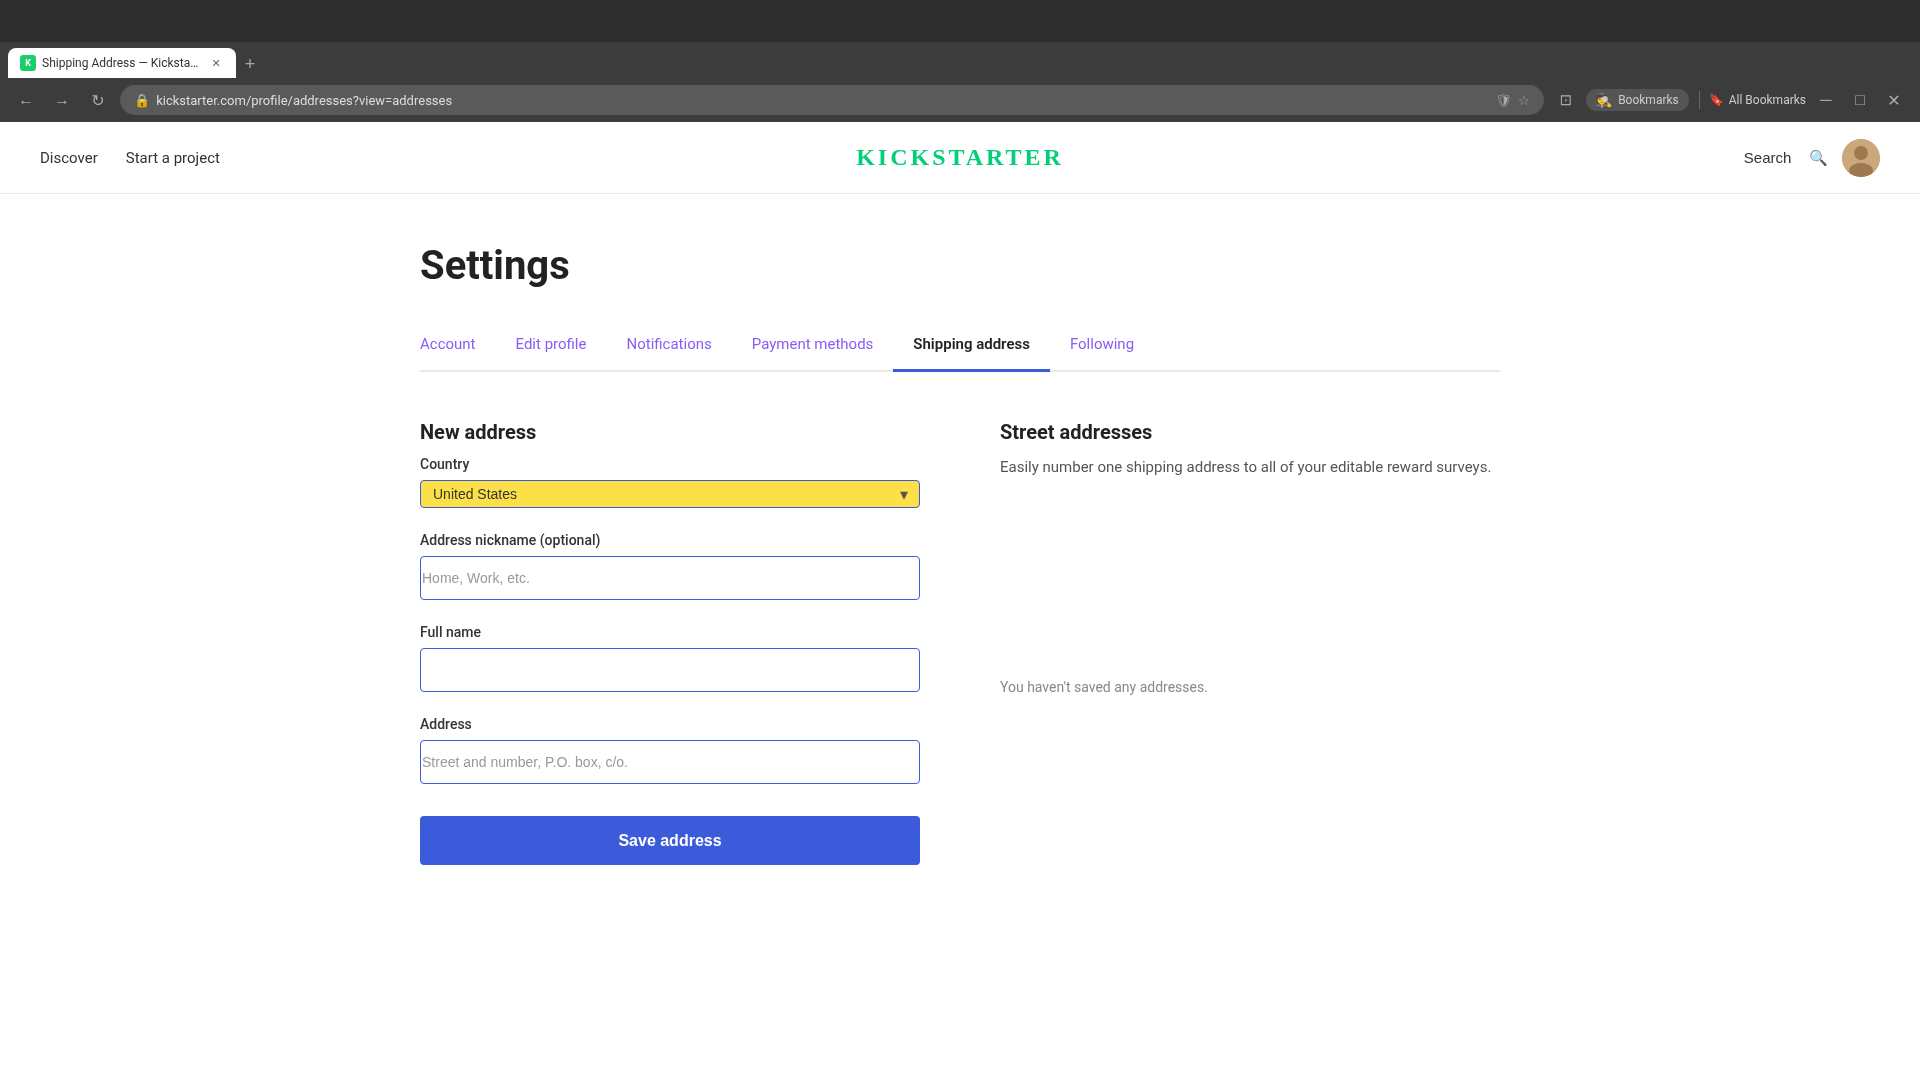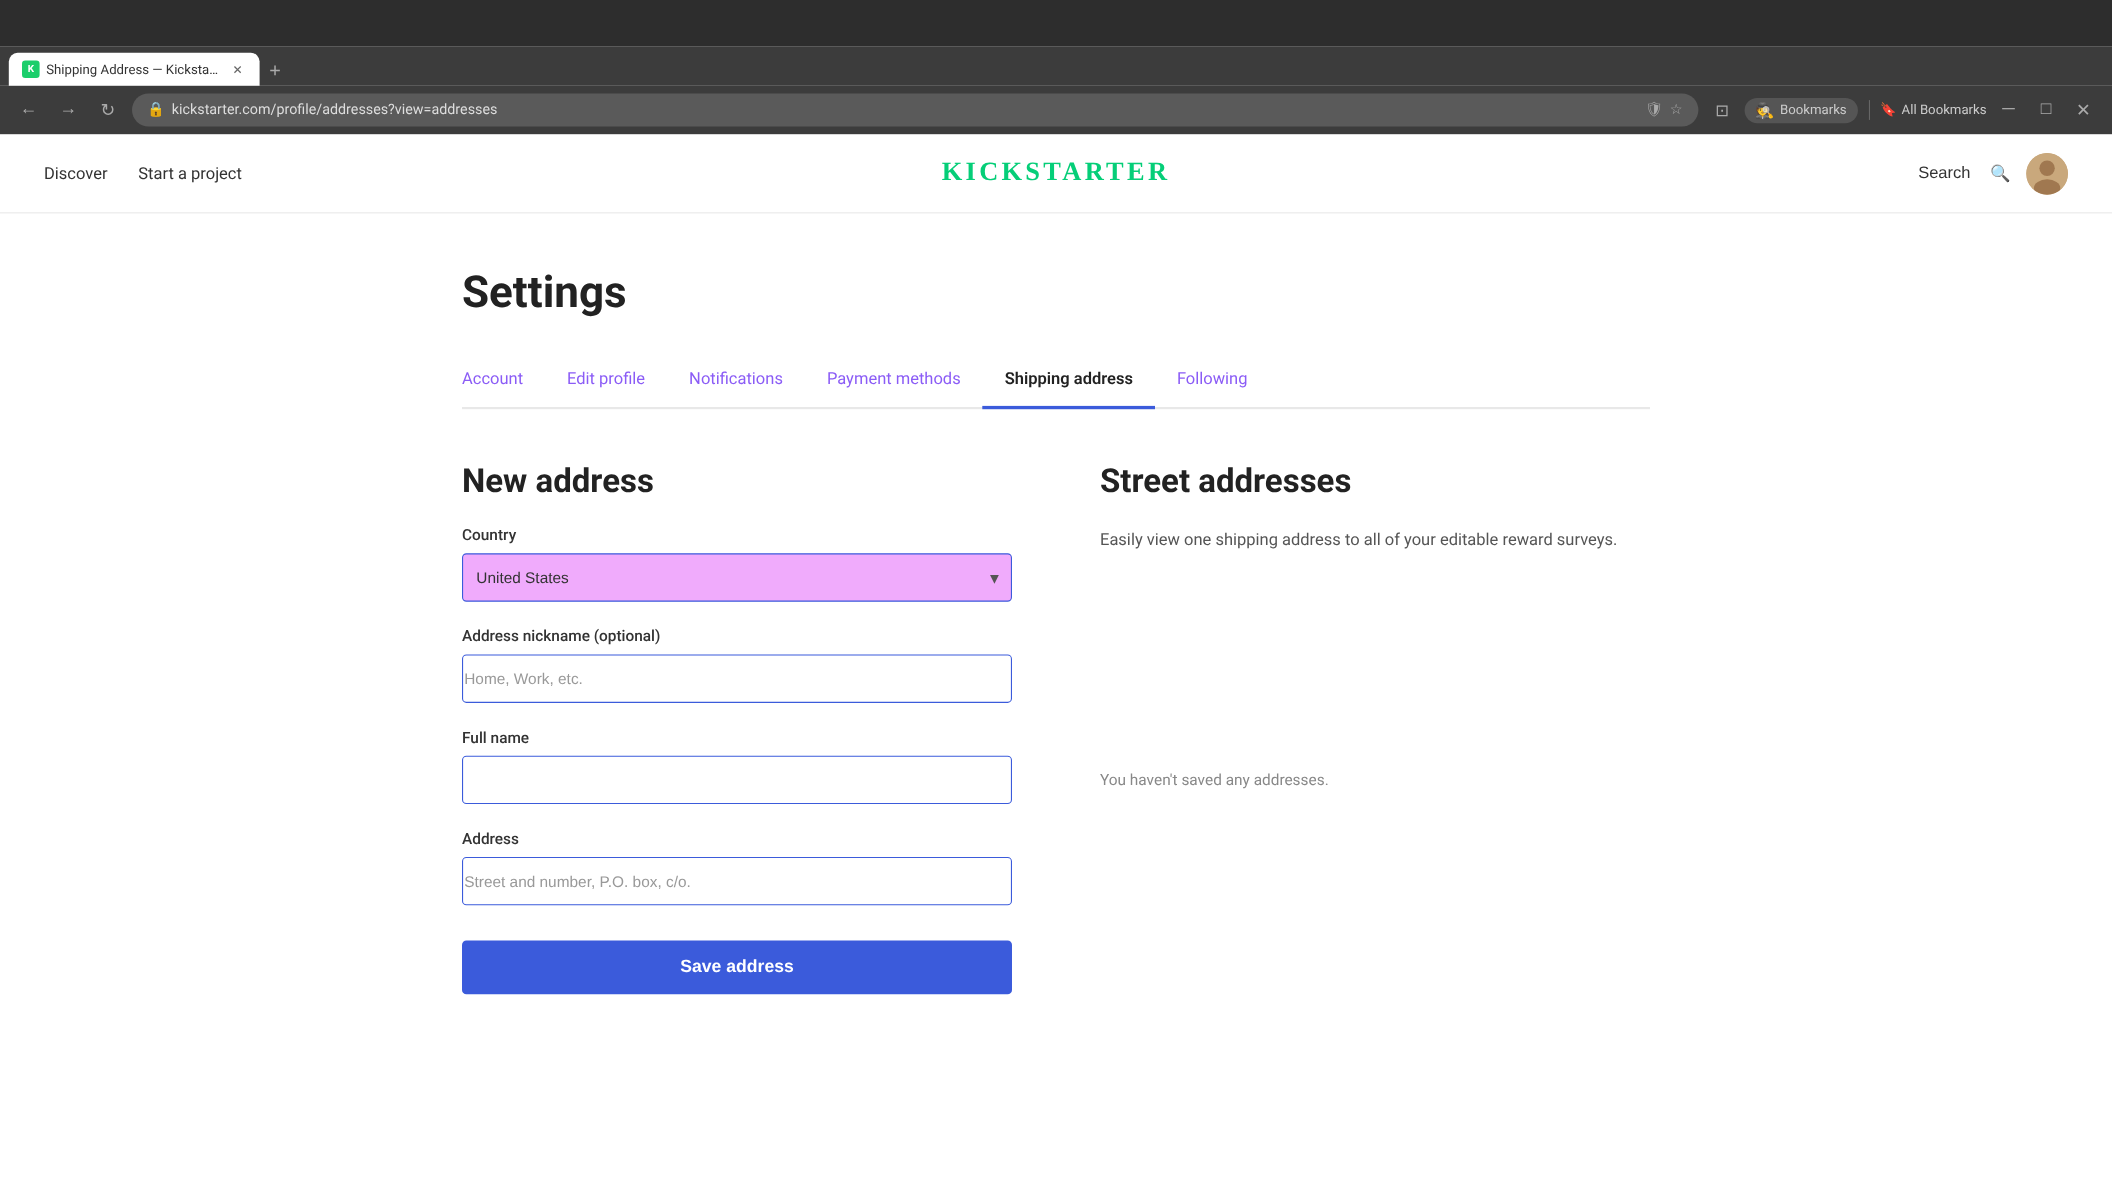"New address" .section-title { font-size: 30px -> 20px; margin-bottom: 24px -> 12px }
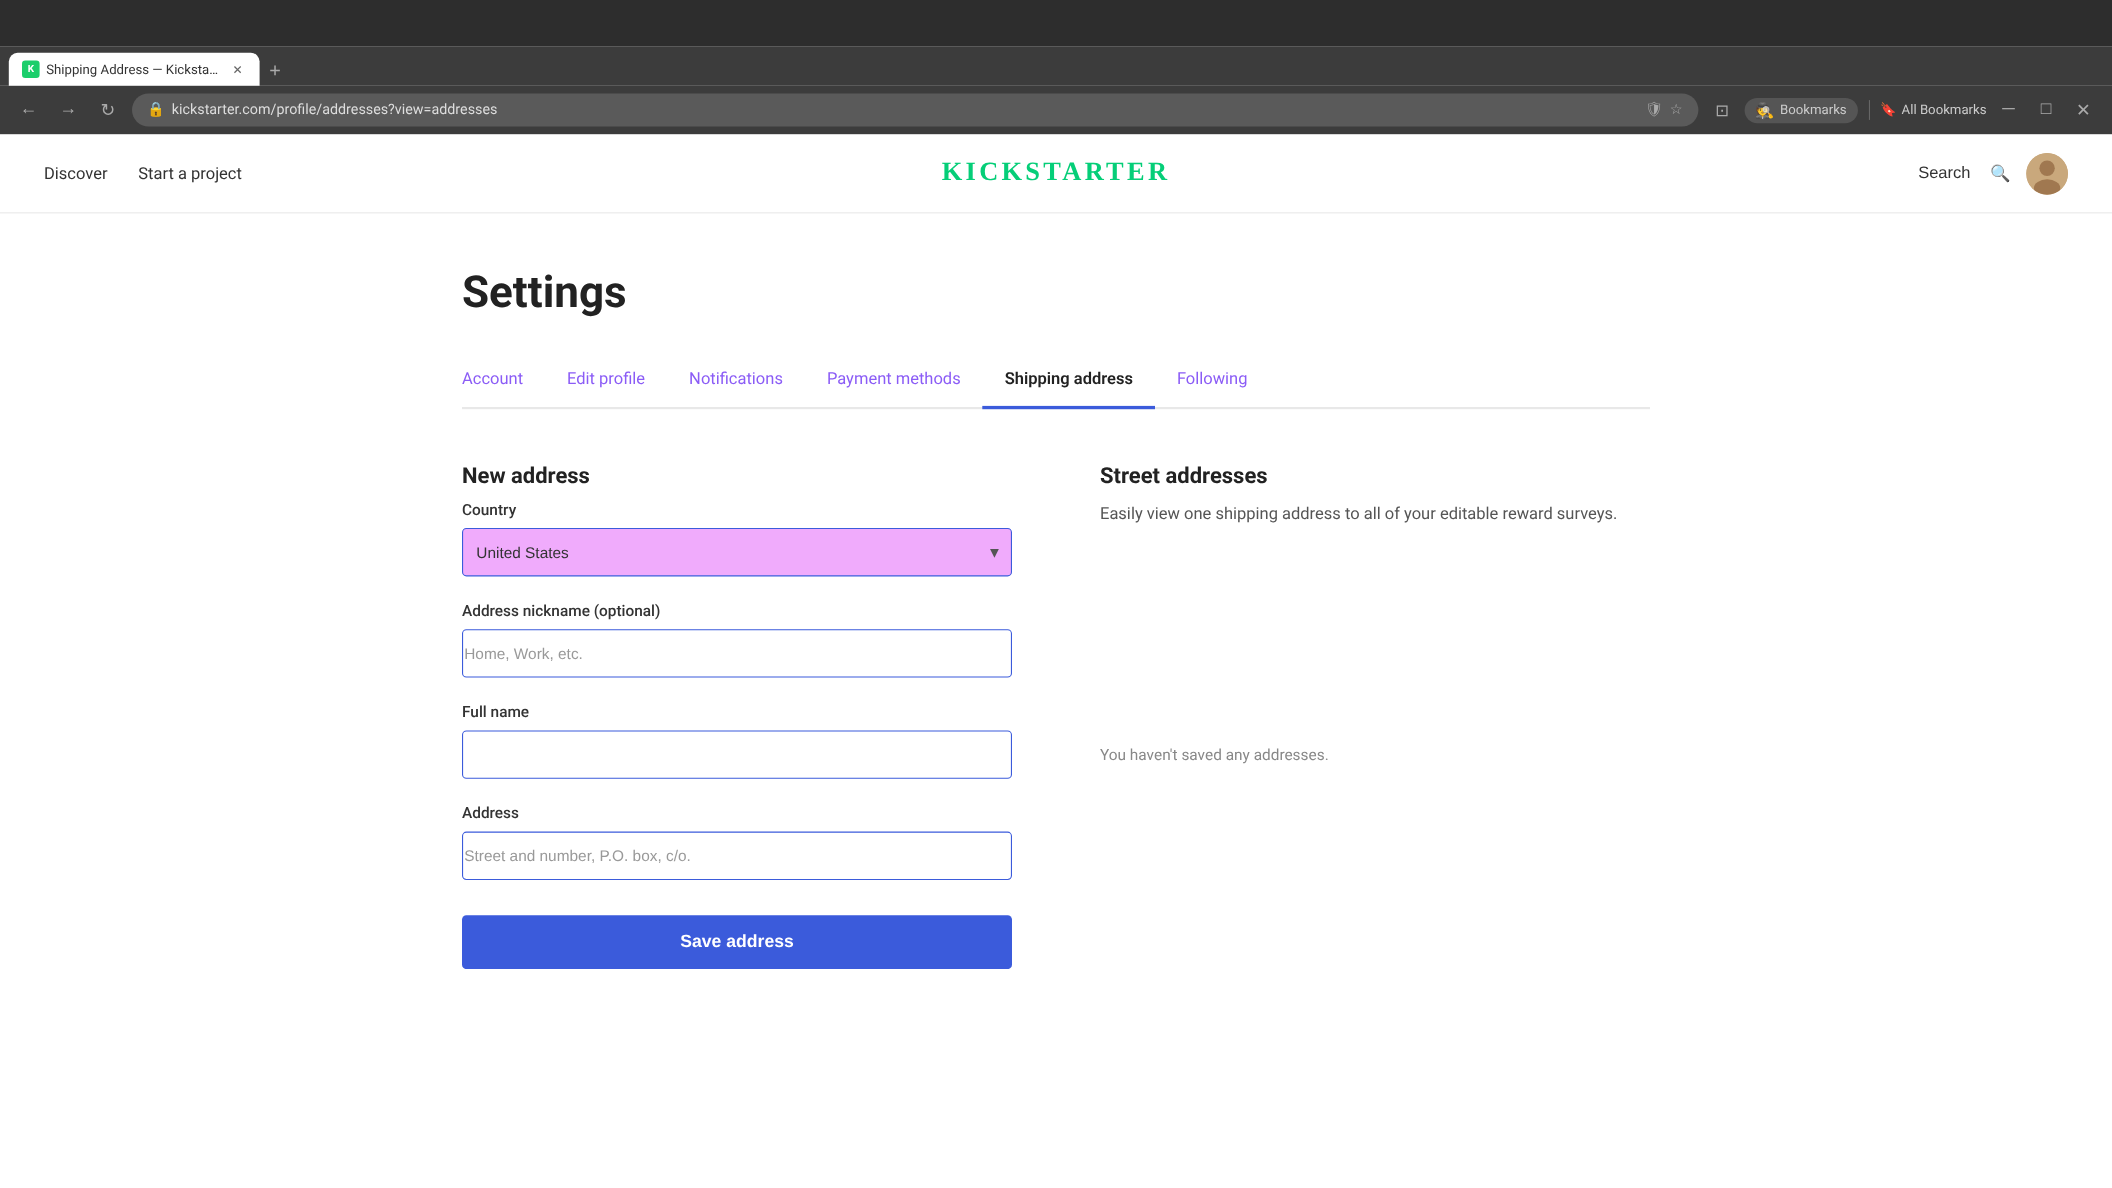"Easily view one shipping address" p.saved-addresses-text { text: view -> number }
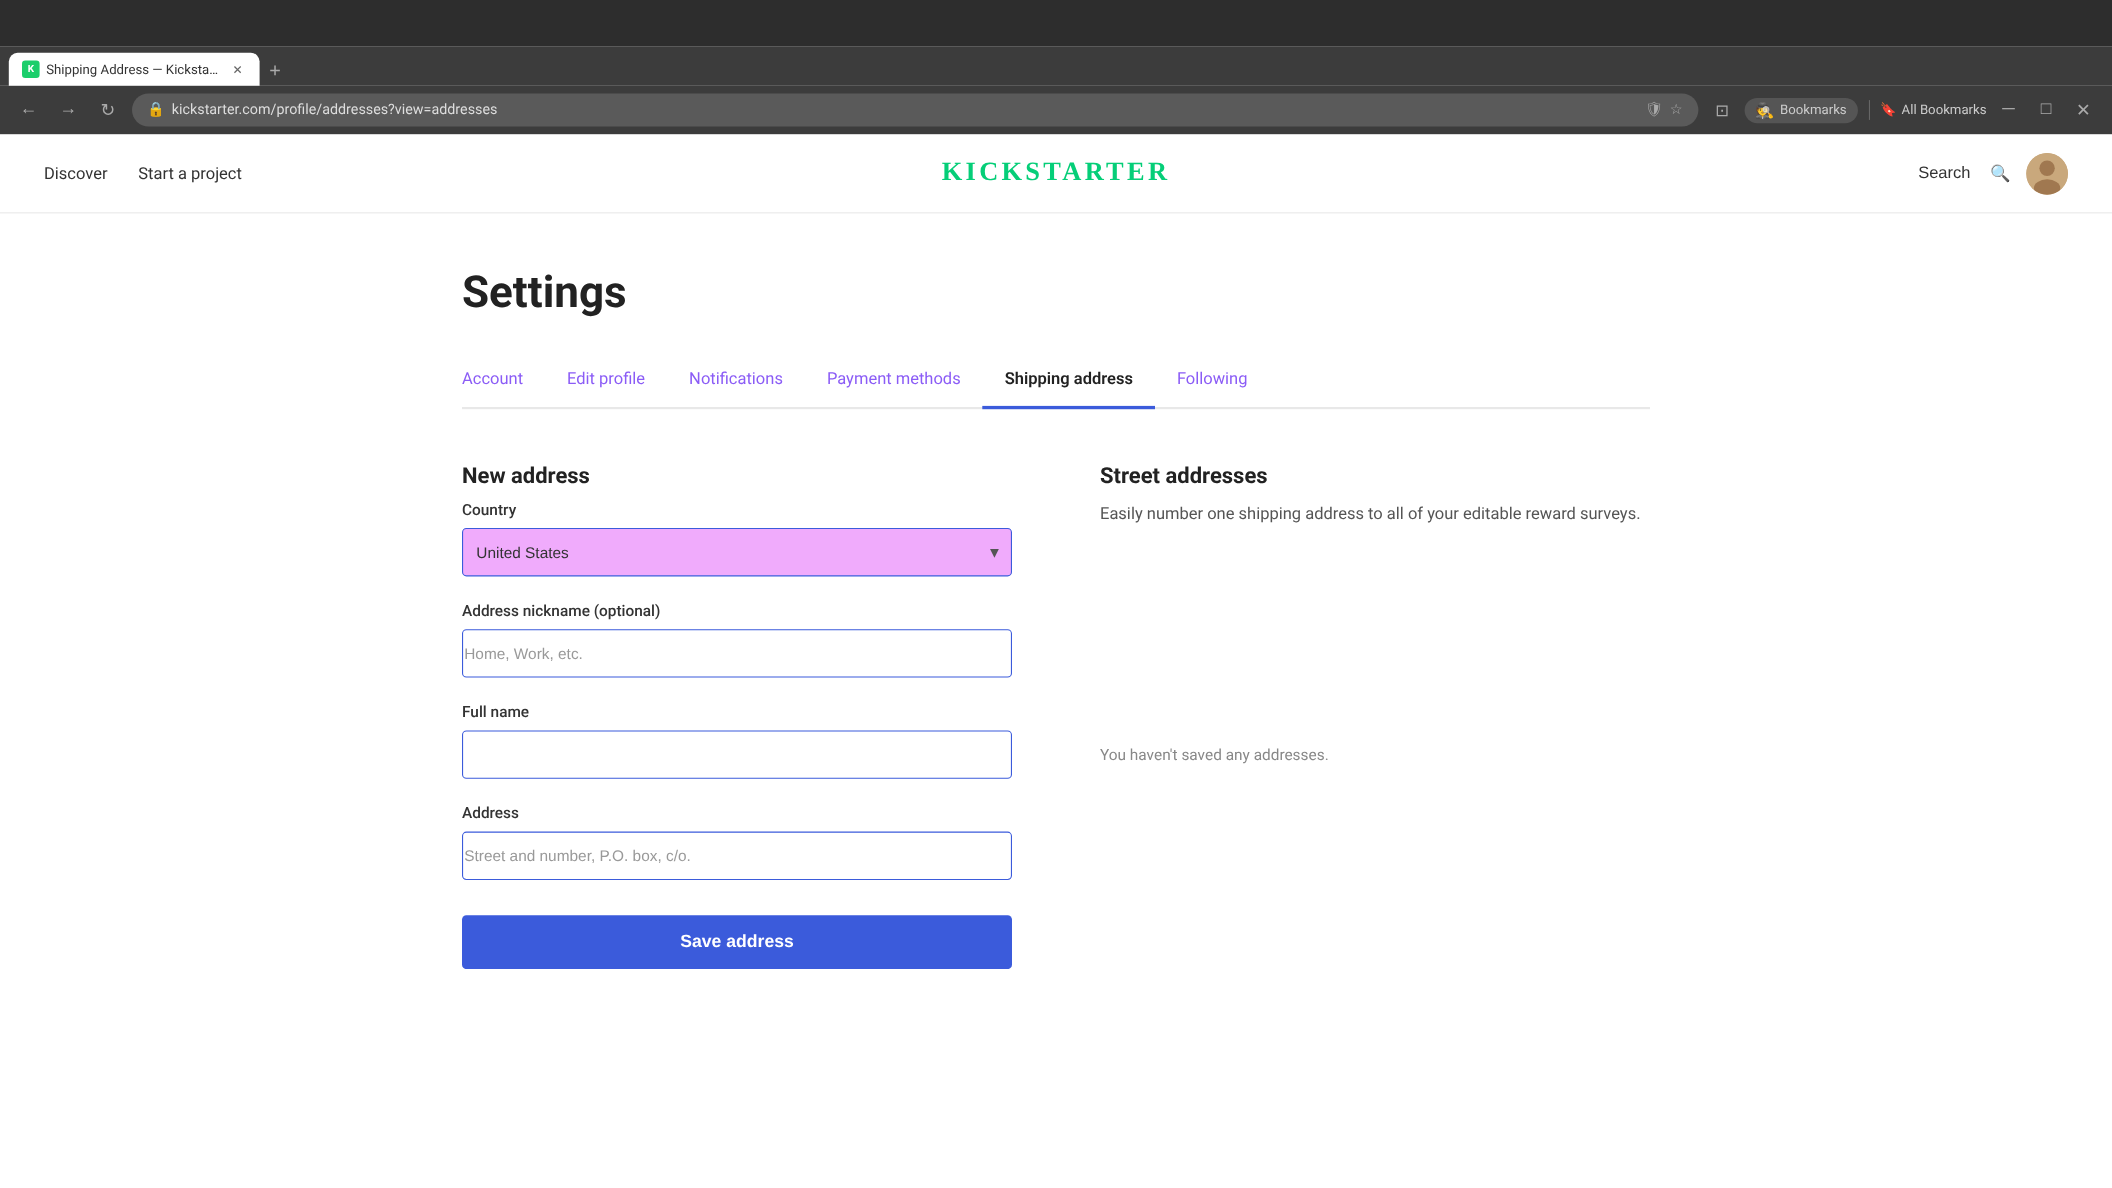"United States" .form-select { background: #f0abfc -> #fde047; height: 44px -> 28px }
